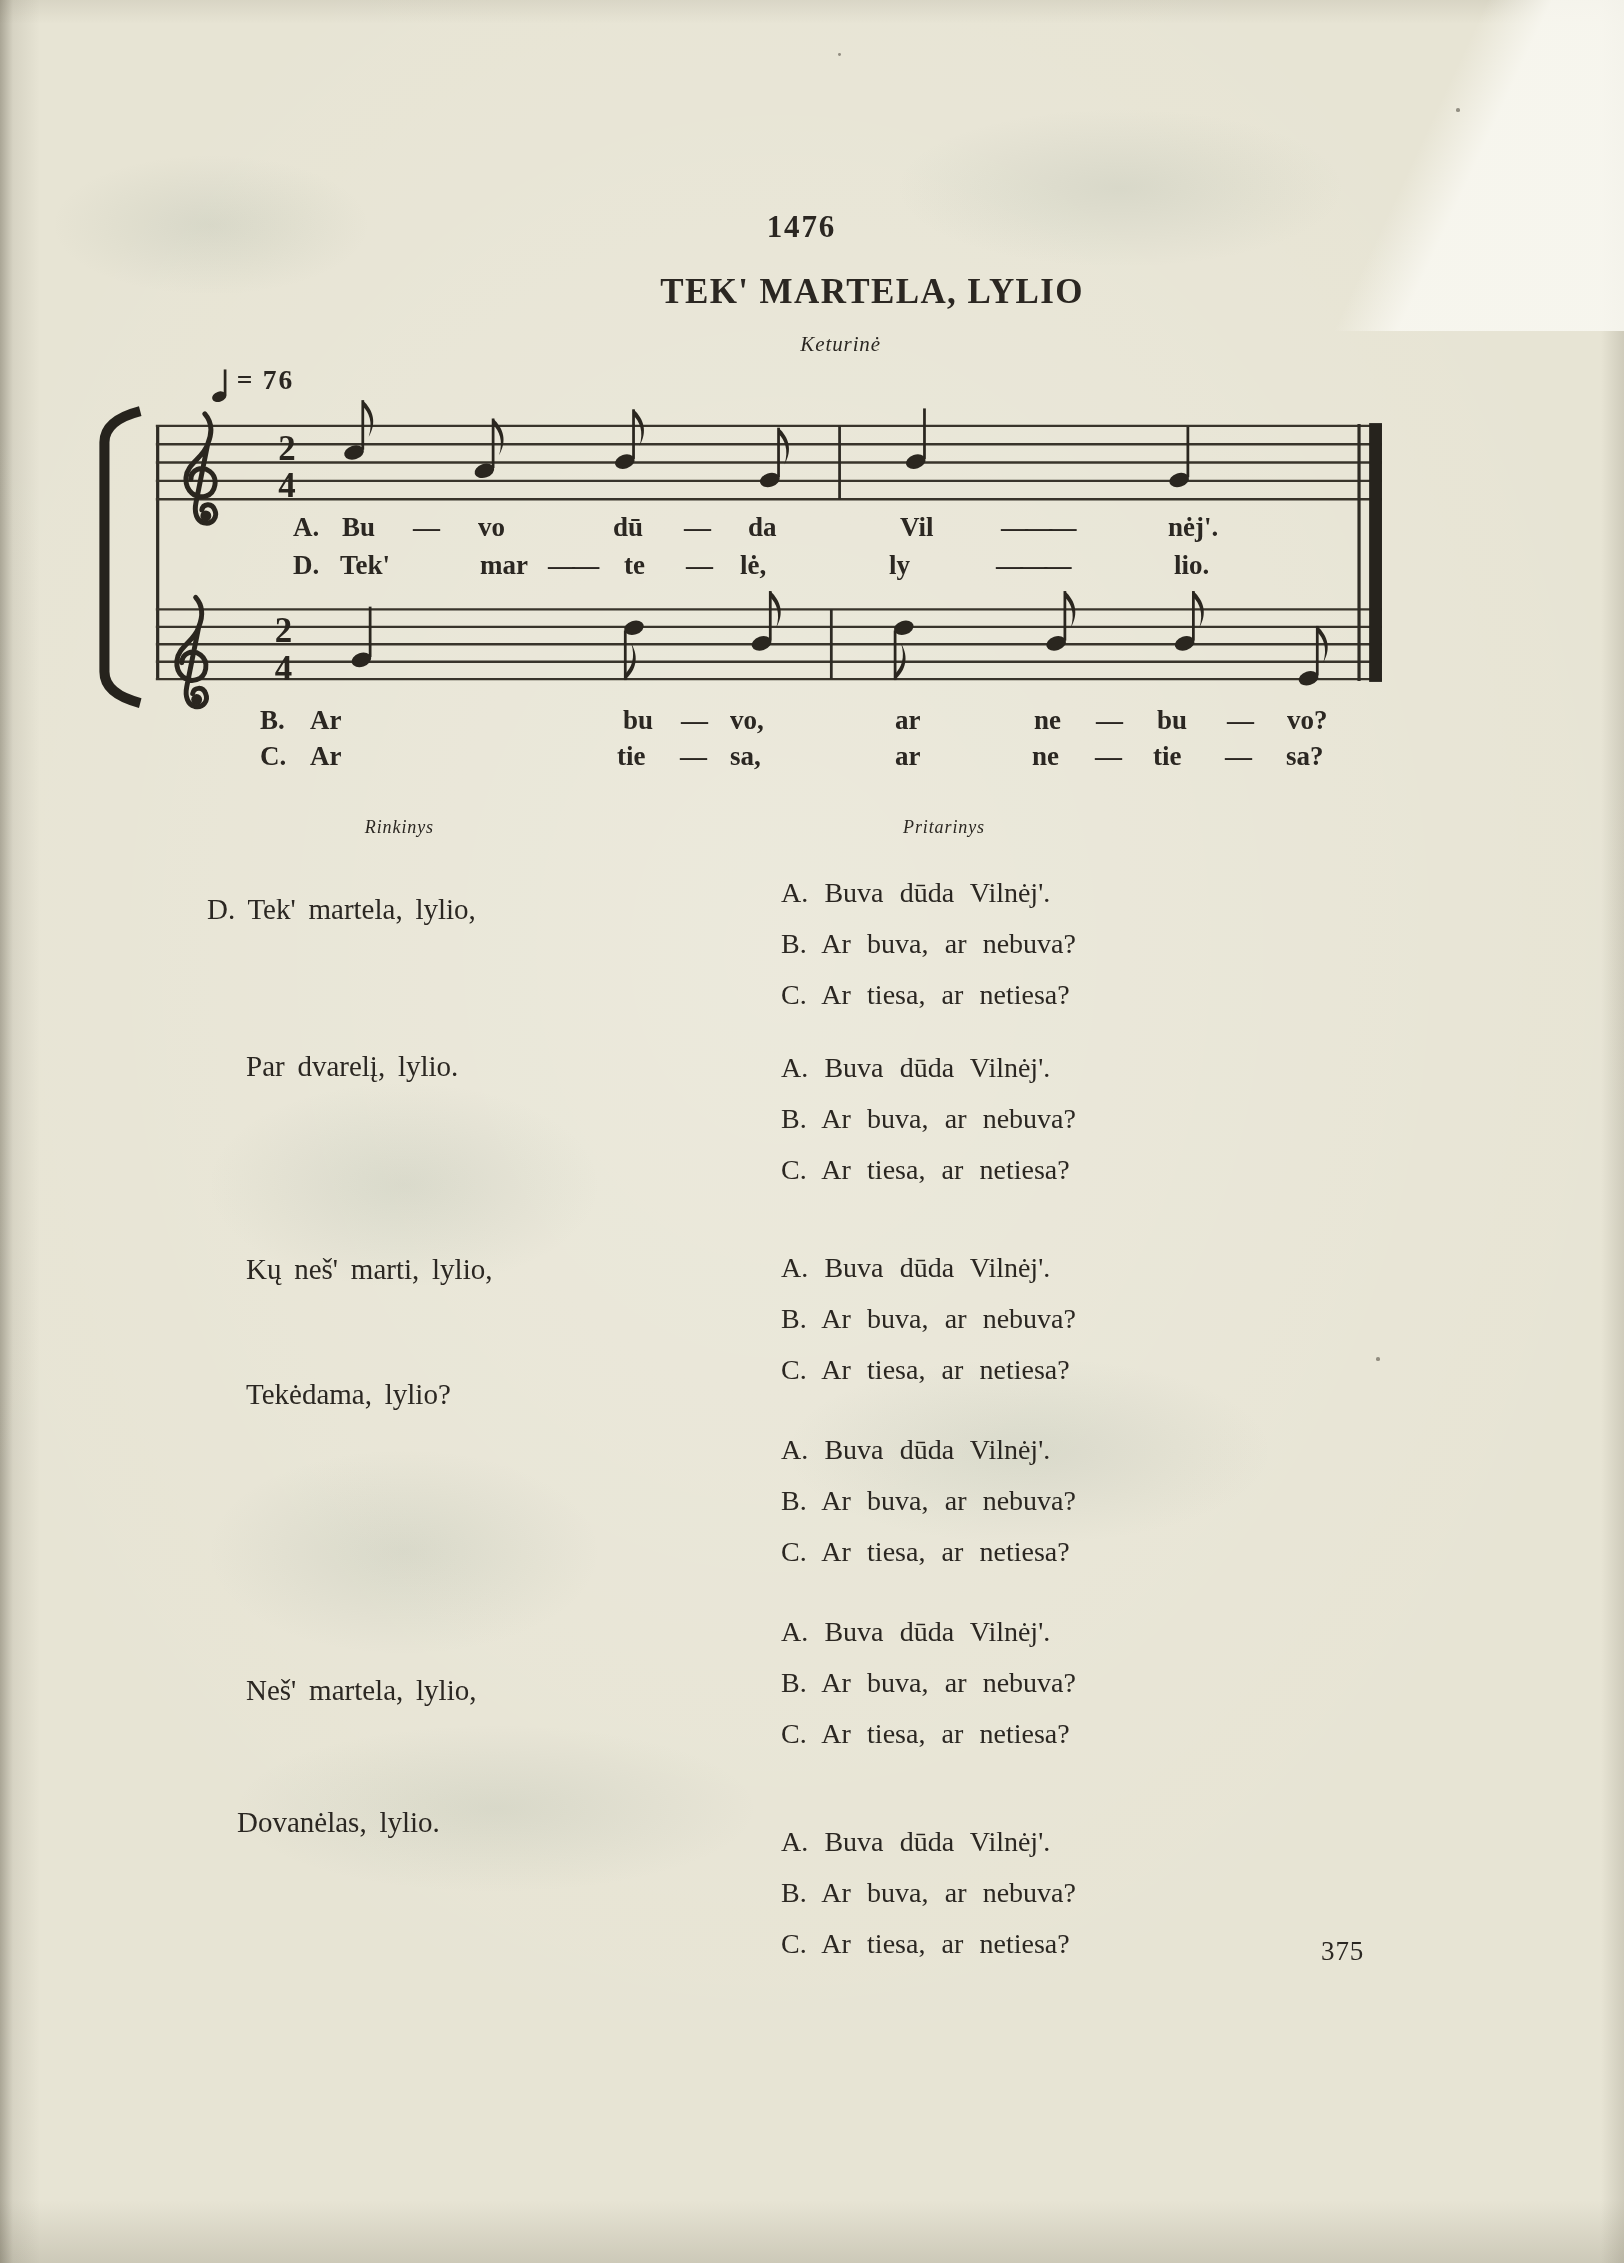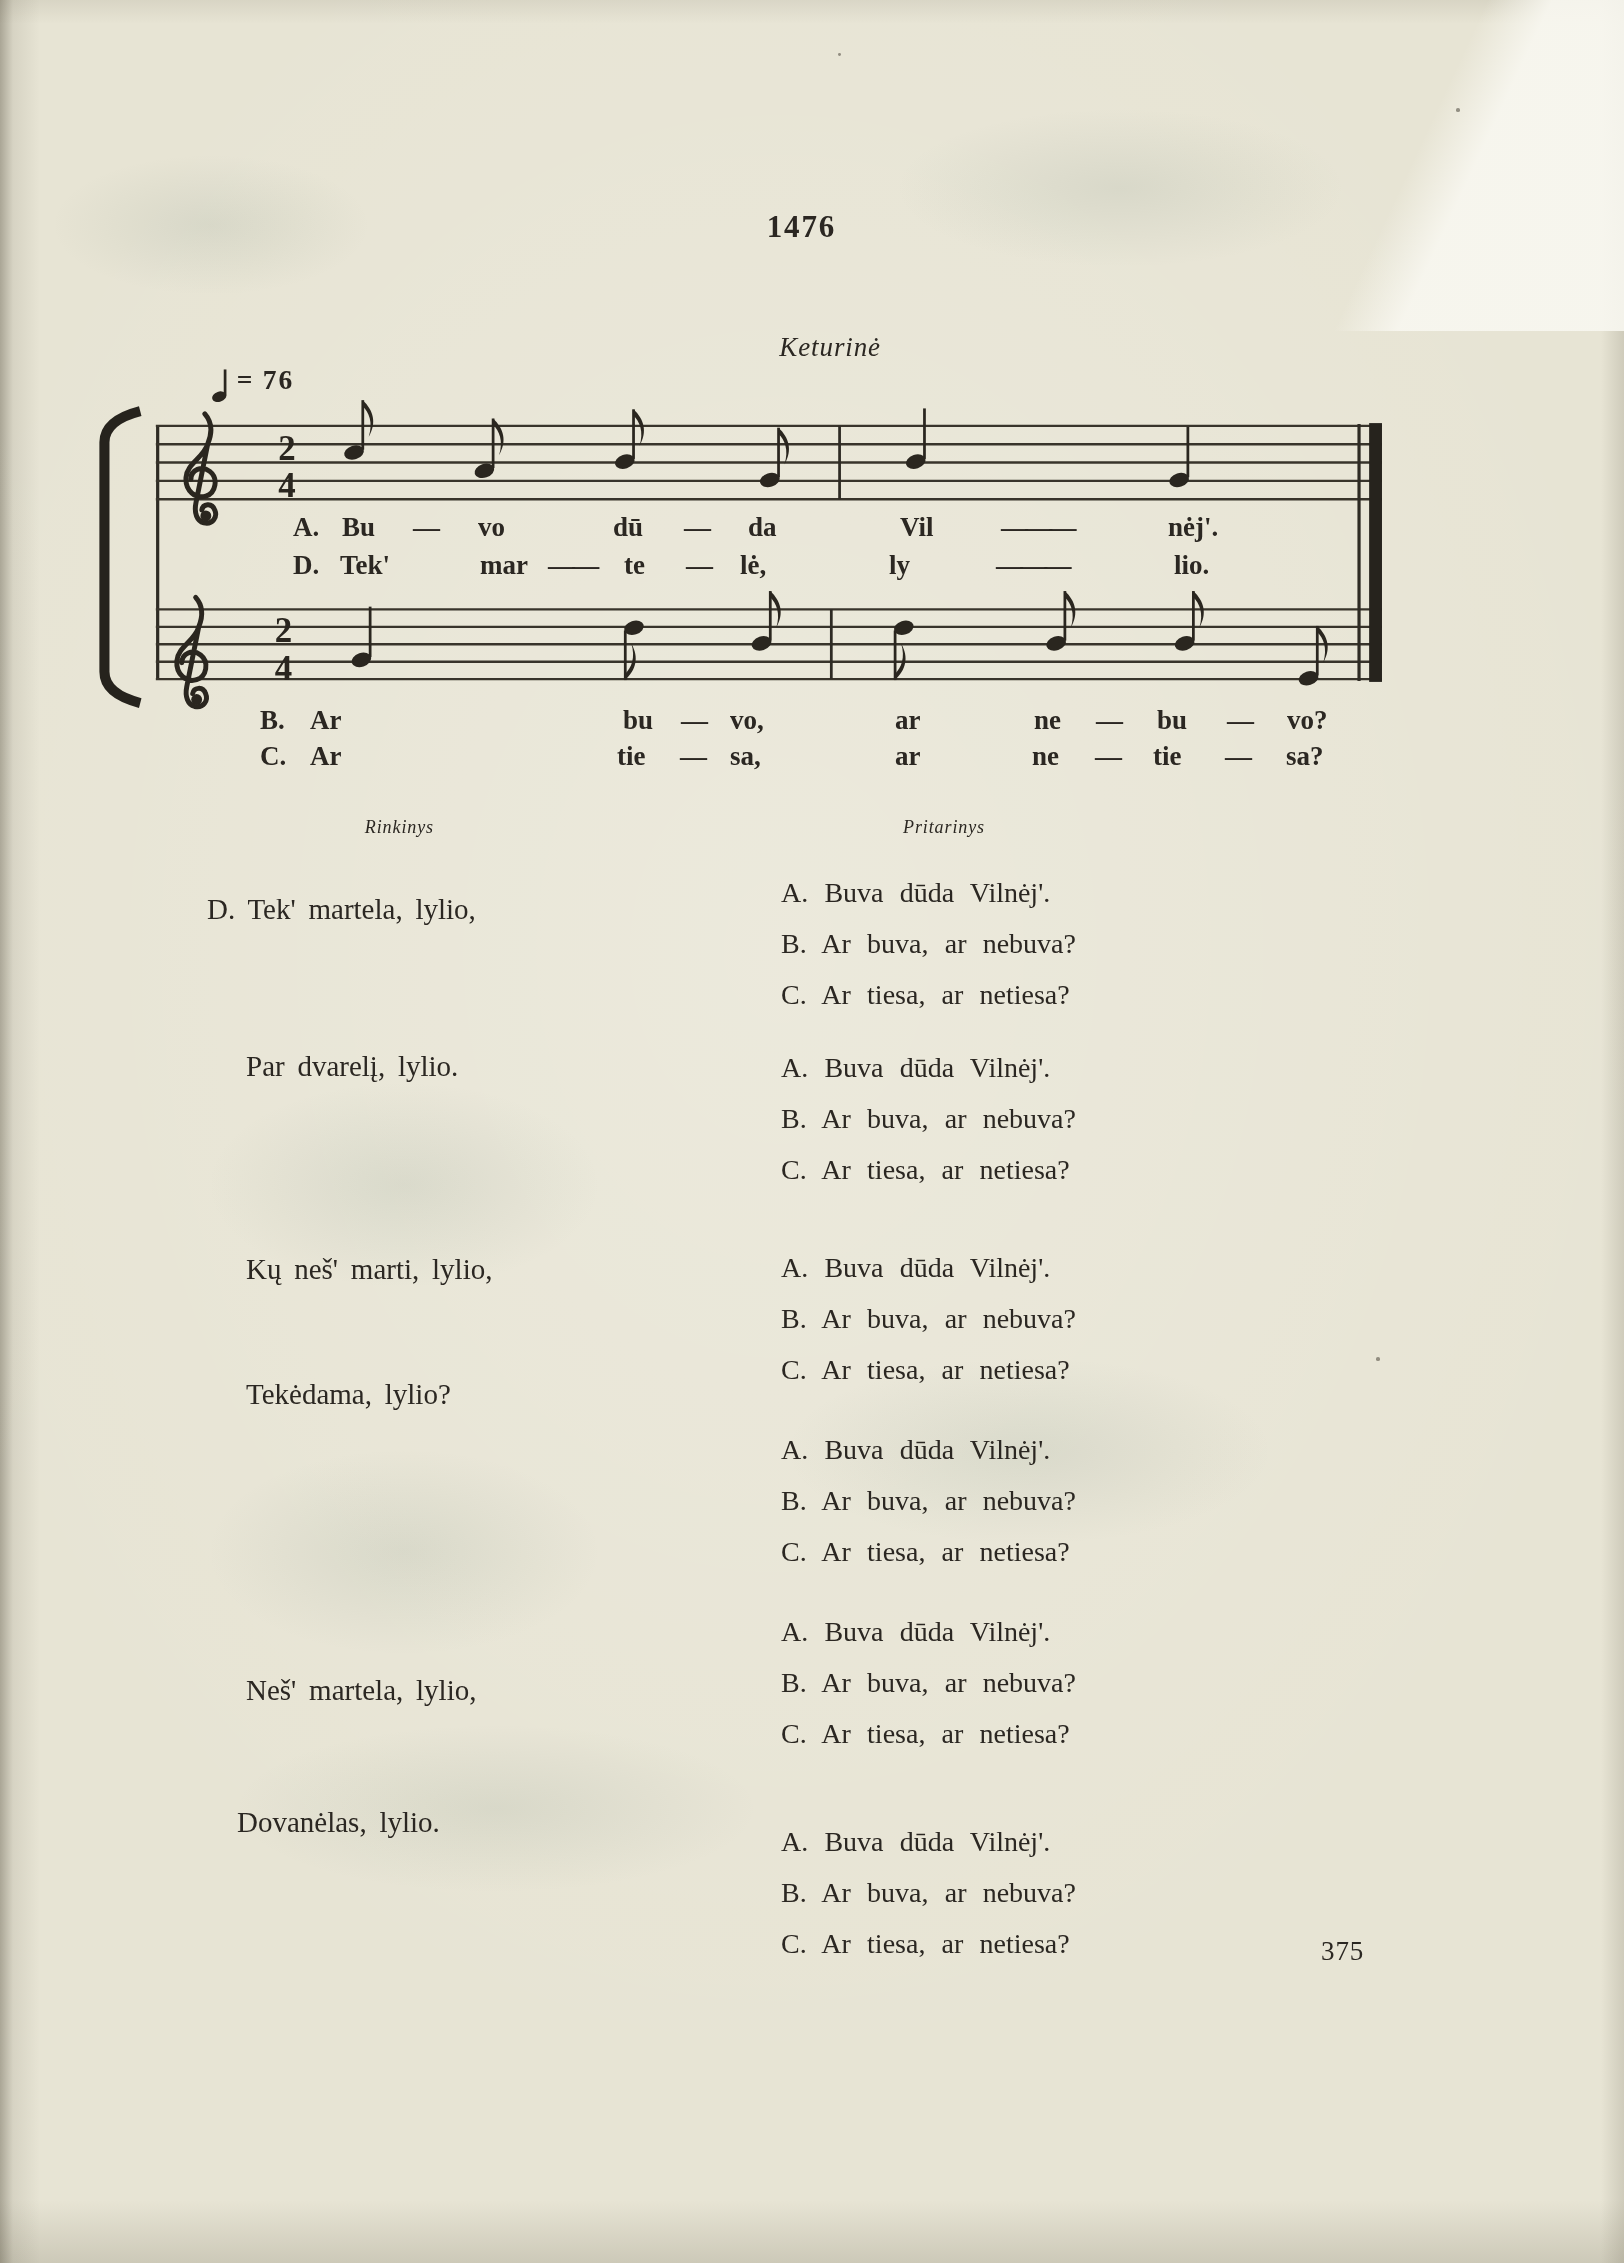"TEK' MARTELA, LYLIO" div.abs { html: none -> <div>TEK' MARTELA, LYLIO</div> }
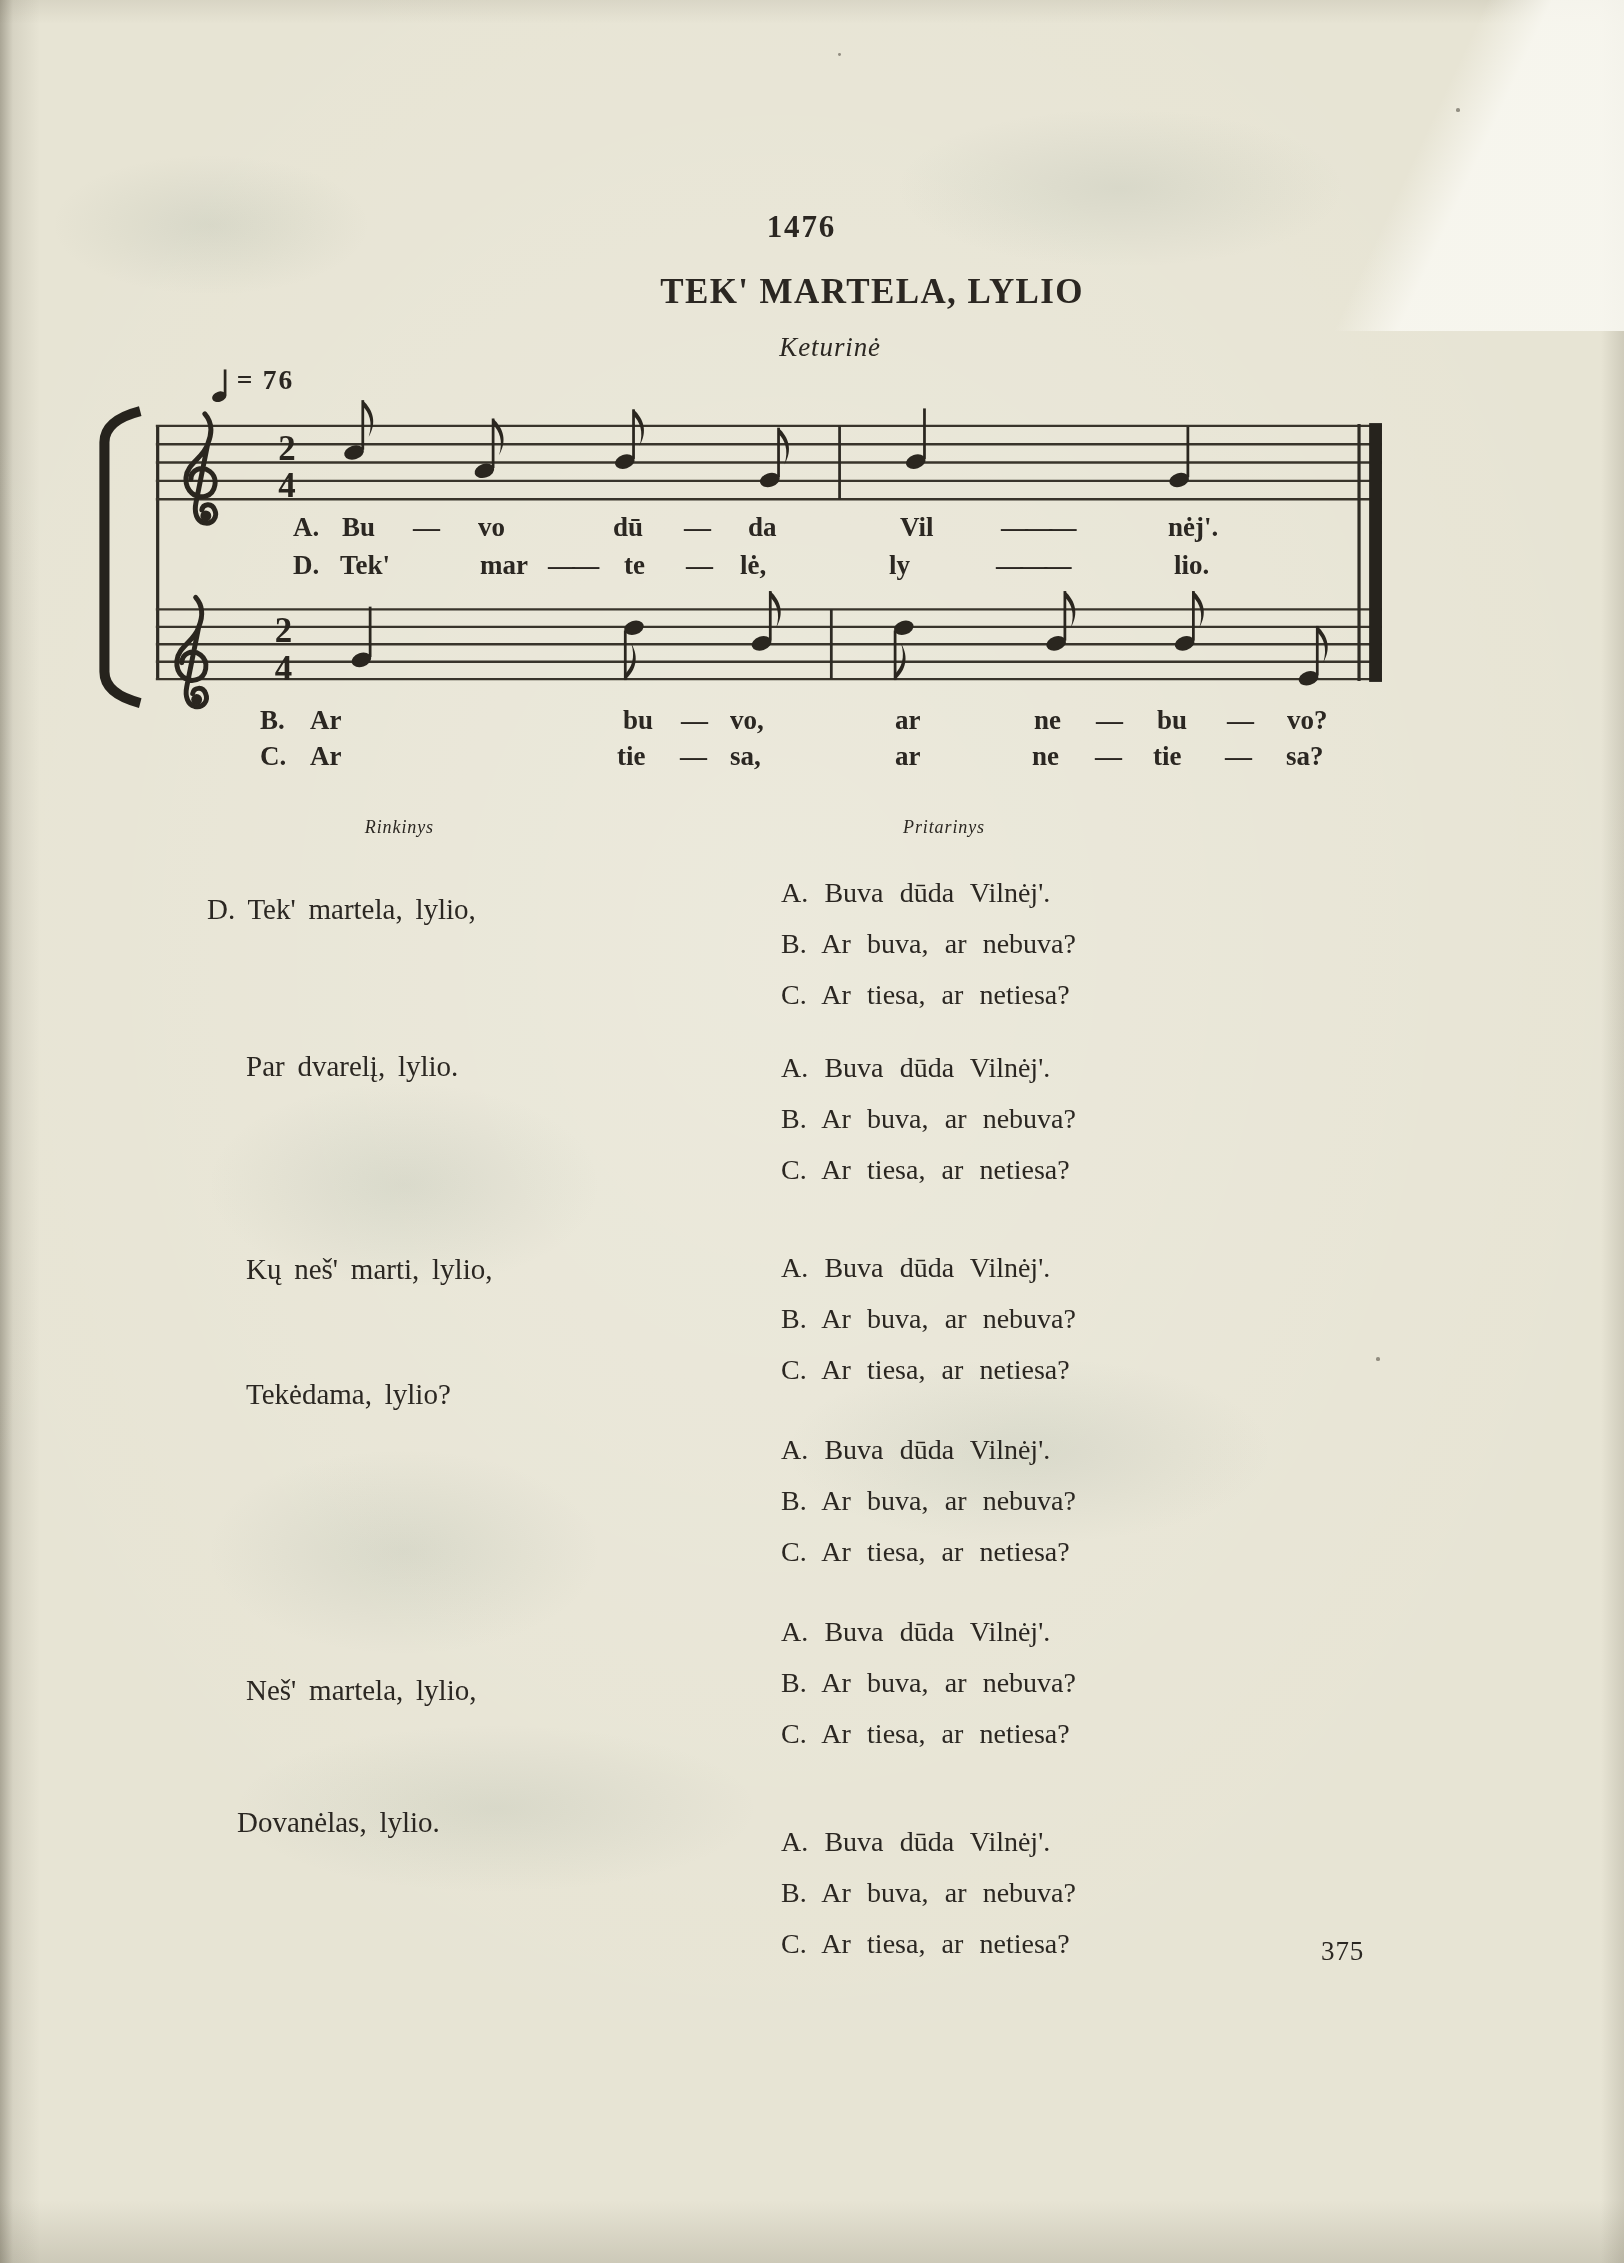"Keturinė" .subtitle { font-size: 27px -> 21px }
